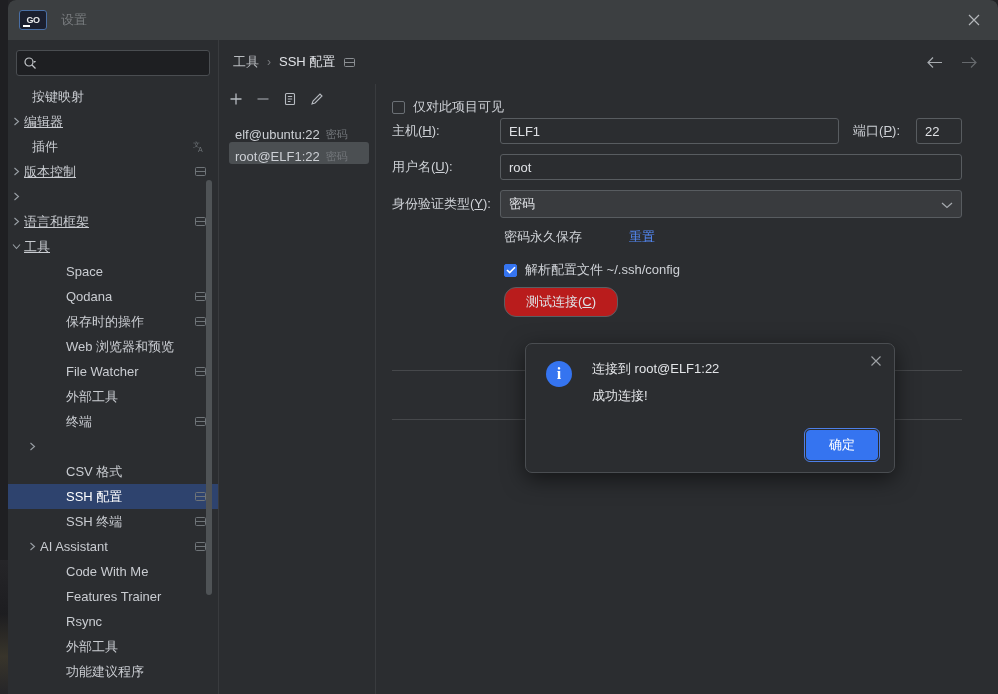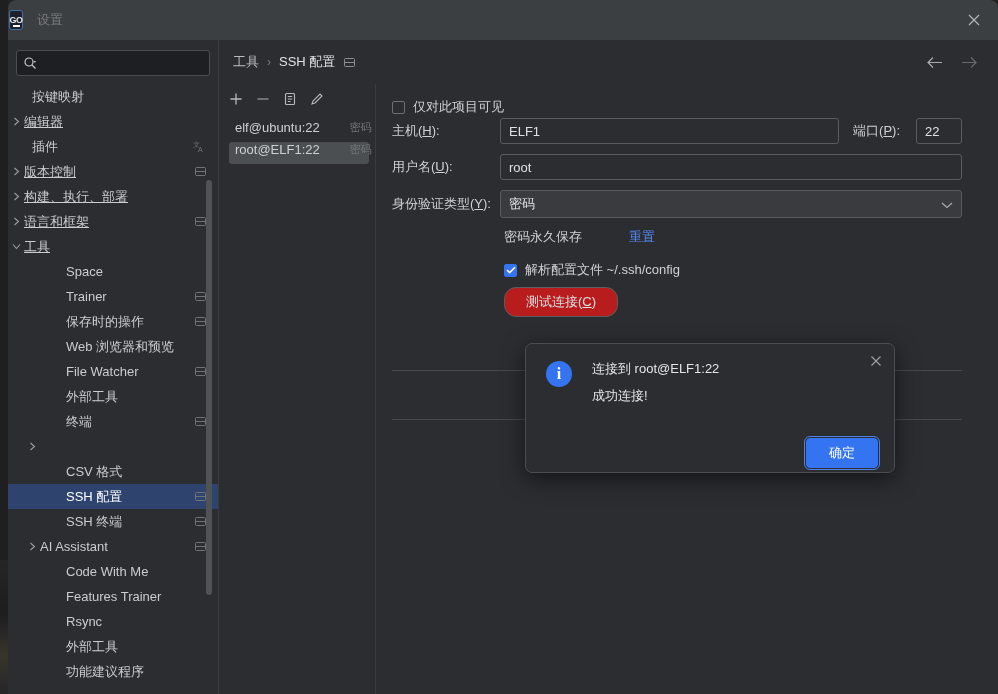"GO" .app-logo { margin-left: 1px -> 11px; width: 14px -> 28px }
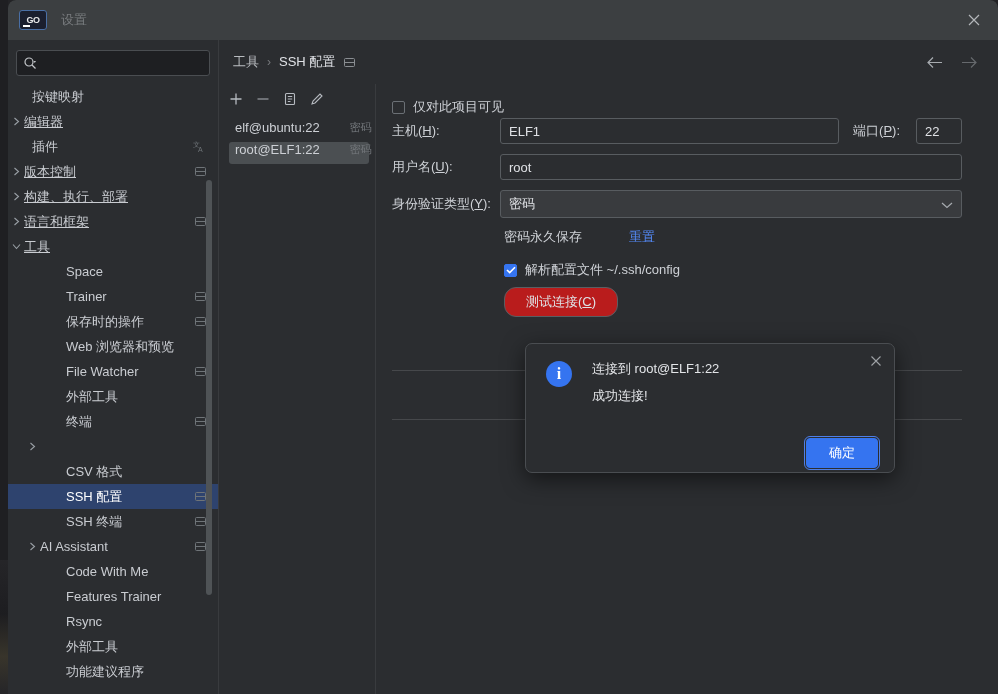"elf@ubuntu:22" .cfg-item { align-items: flex-start -> flex-end; gap: 24px -> none }
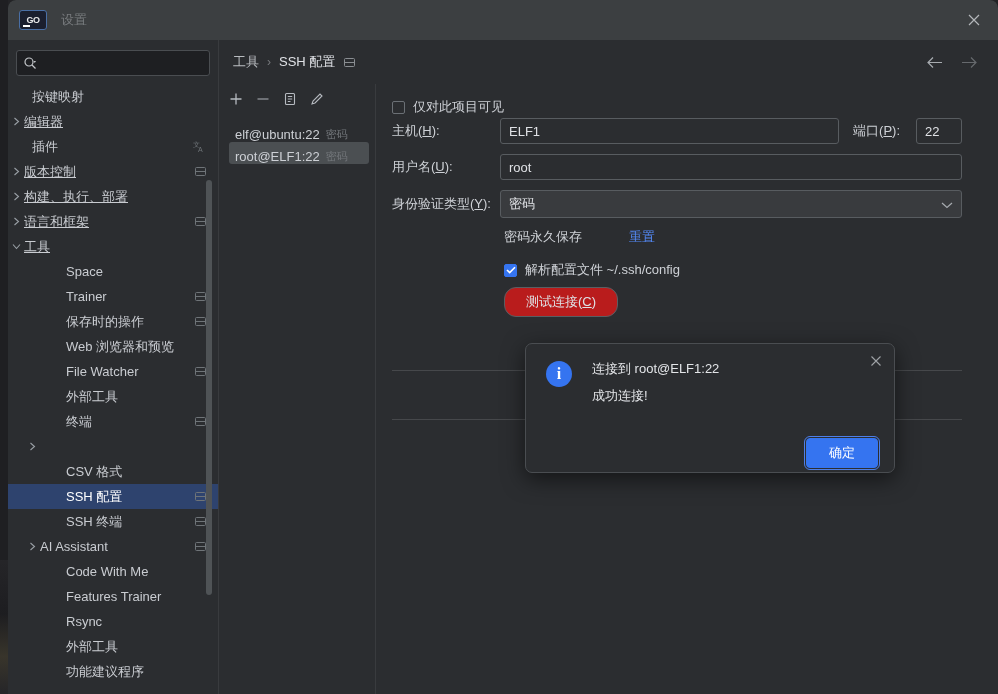"构建、执行、部署" span.label { html: <span>构建、执行、部署</span> -> none }
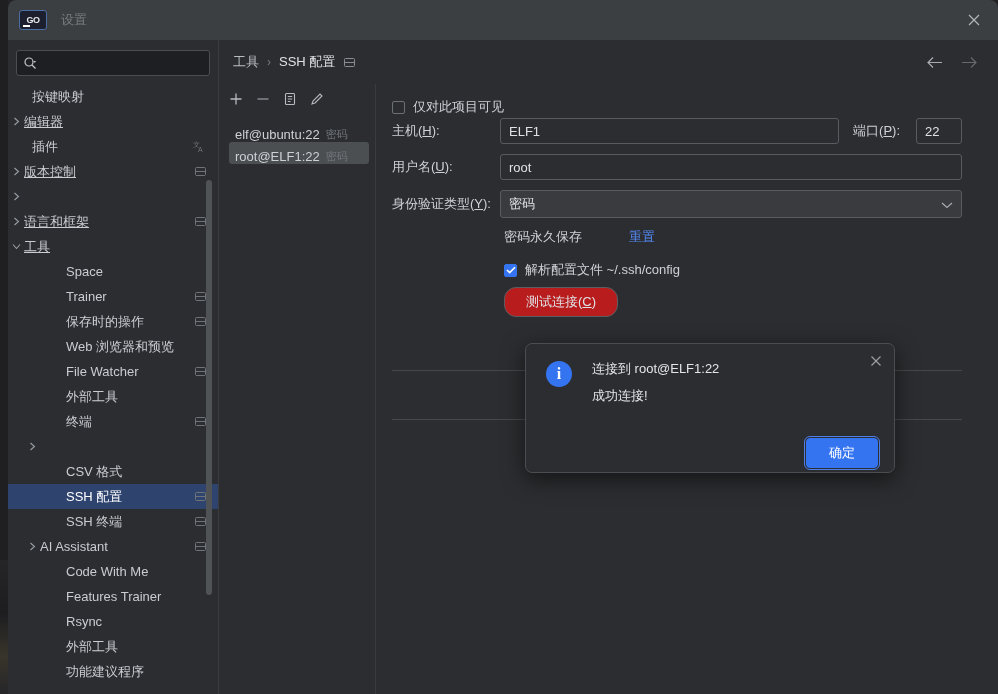"Trainer" span.label { text: Trainer -> Qodana }
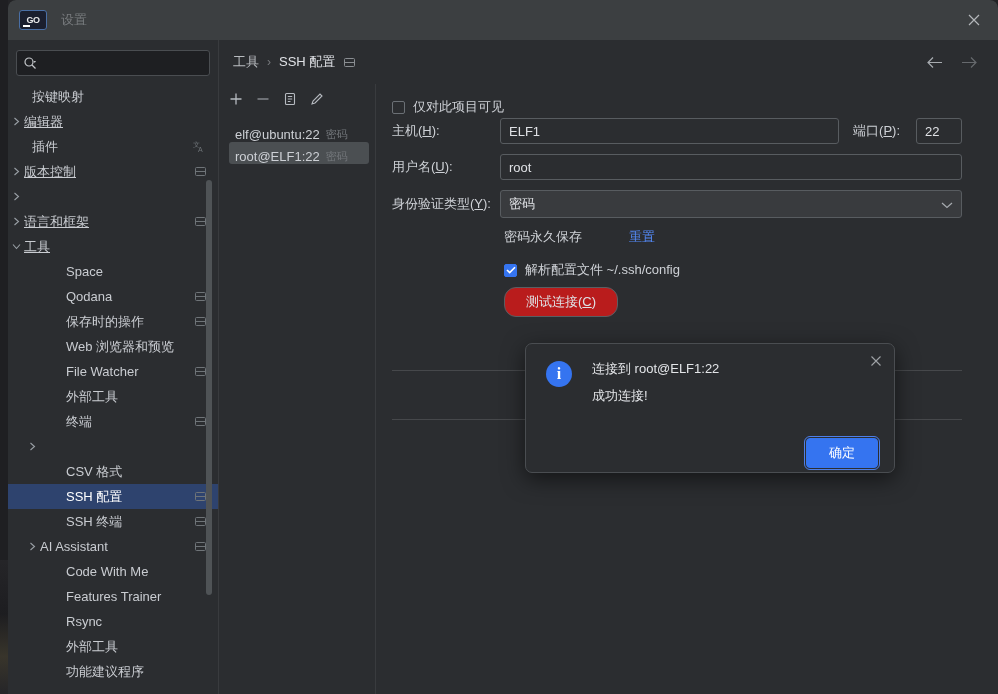"确定" .dlg-footer { bottom: 4px -> 12px }
